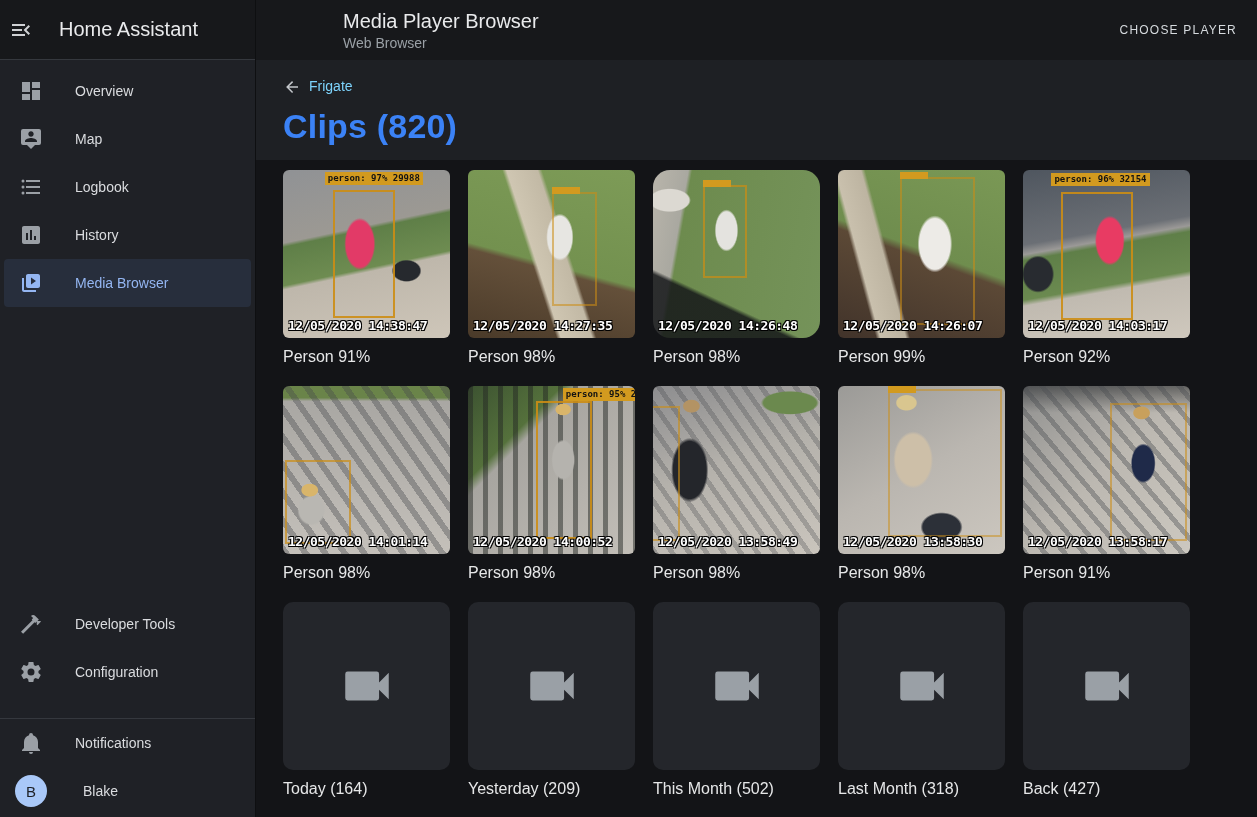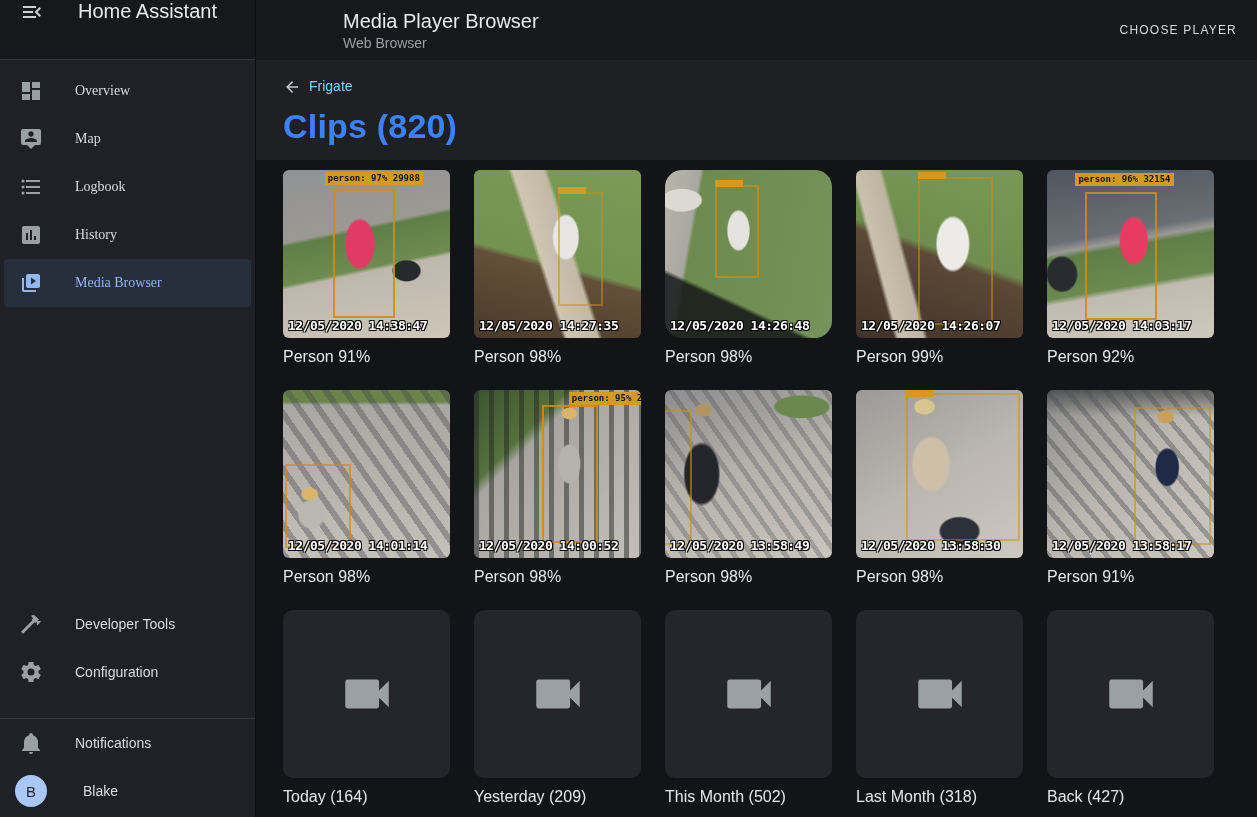"Home Assistant" .sidebar-header { align-items: flex-start -> center; gap: 34px -> 26px; padding: 0 20px -> 0 9px }
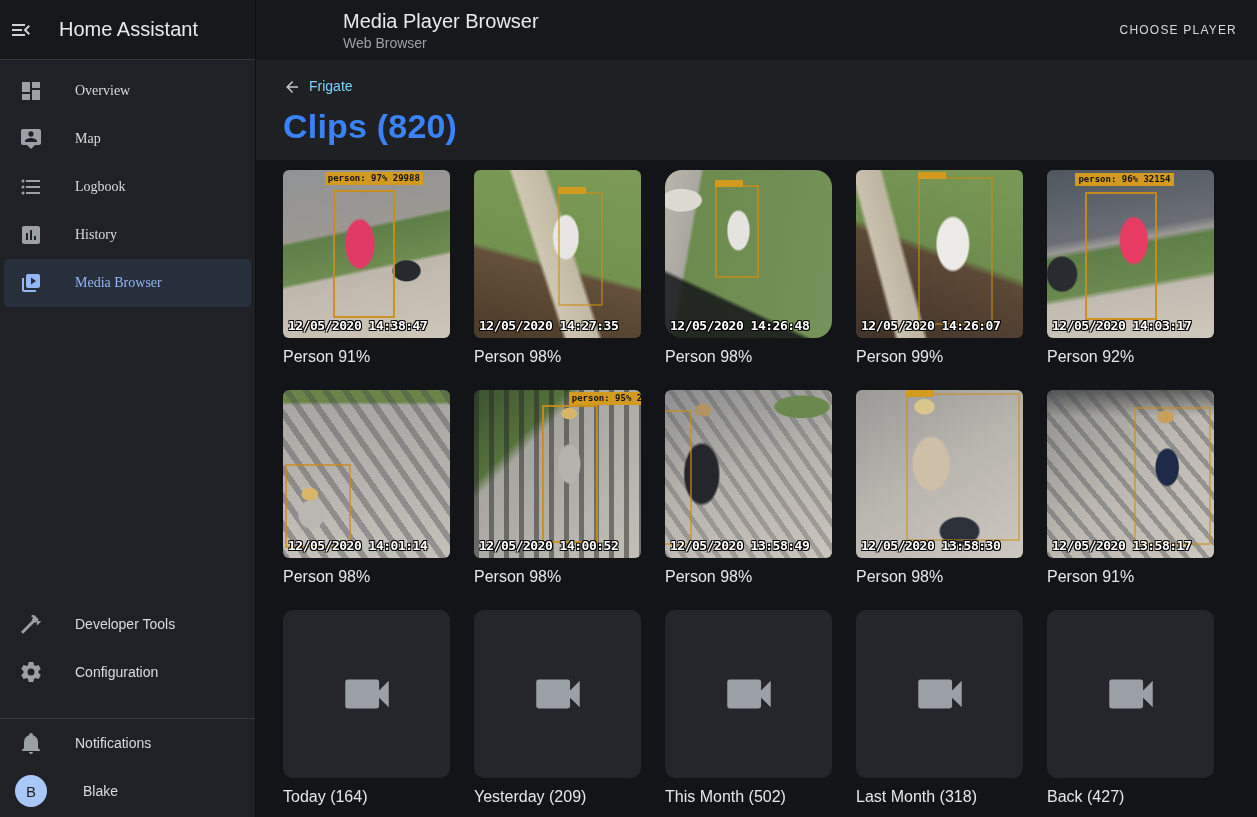"Overview" .nav { font-family: Liberation Serif, serif -> none }
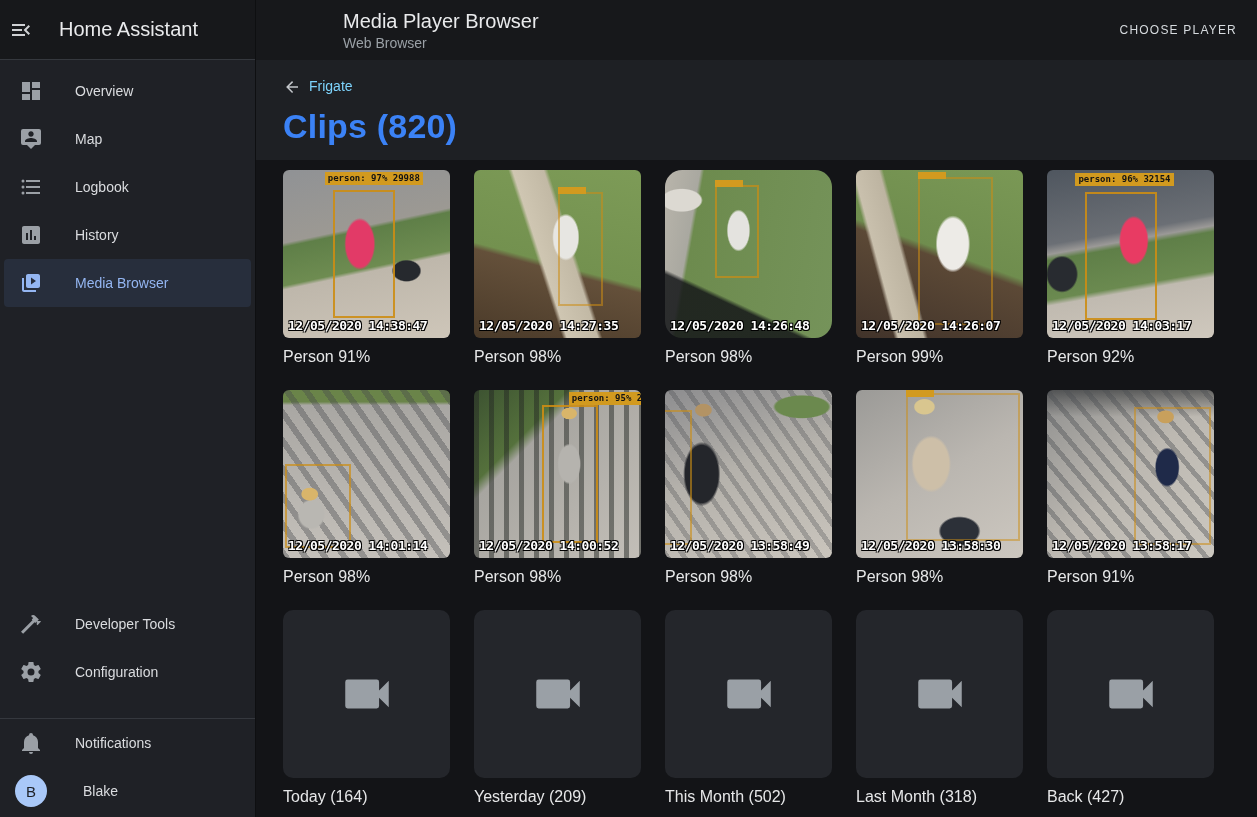"person: 97% 29988" .grid { gap: none -> 18px }
